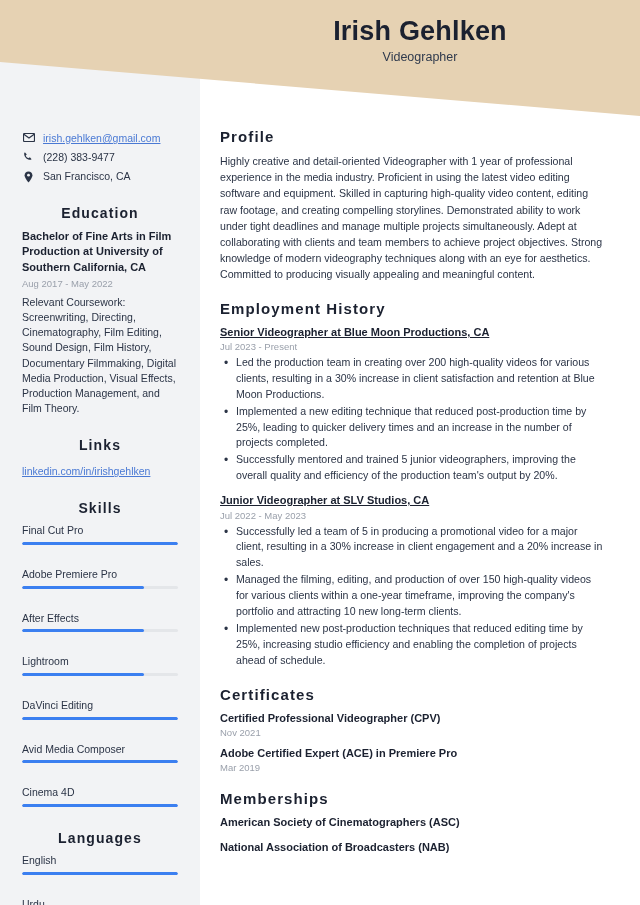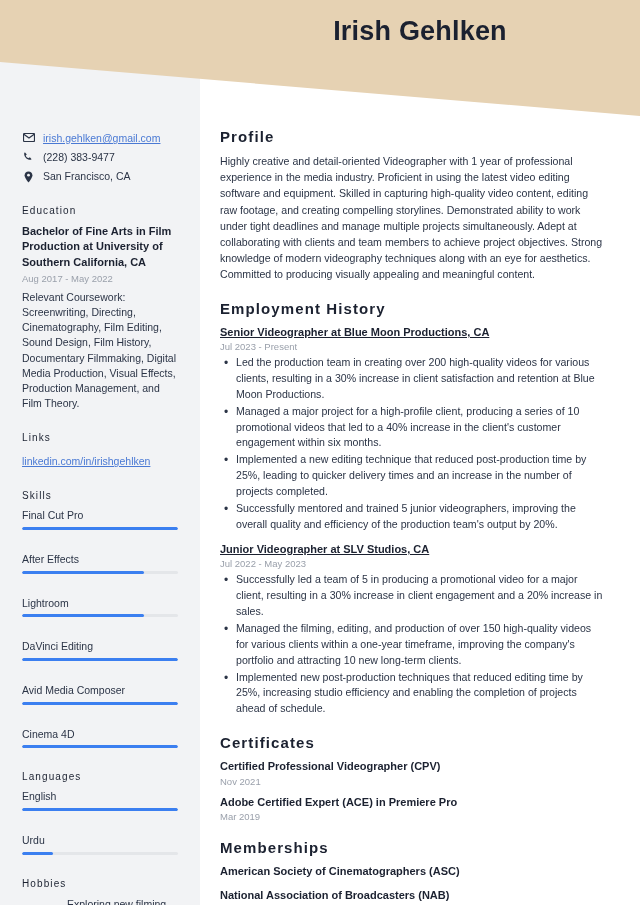"Videographer" div.job-title { html: none -> <div>Videographer</div> }
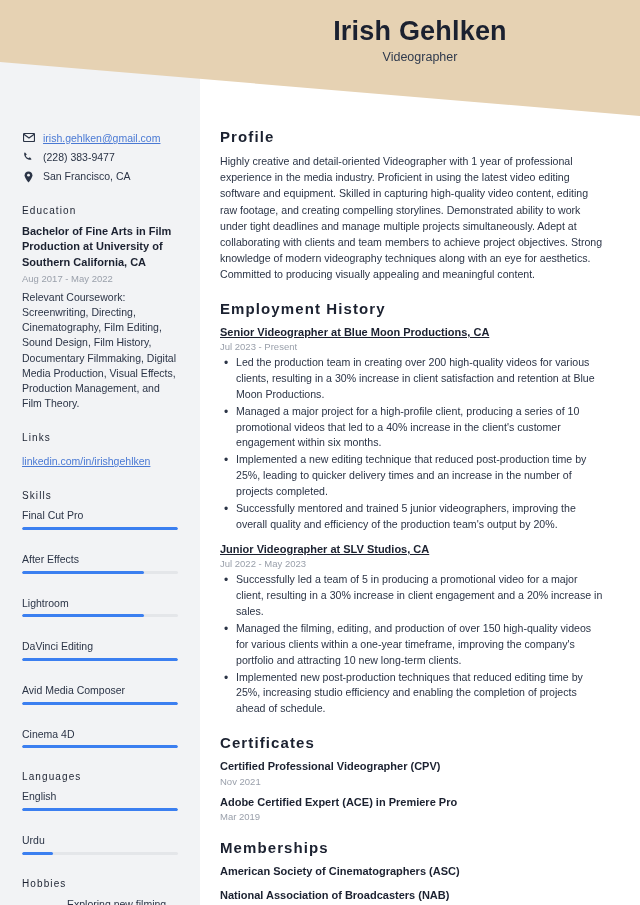"Education" .side-heading { font-size: 10px -> 14px; font-weight: normal -> bold; text-align: none -> center }
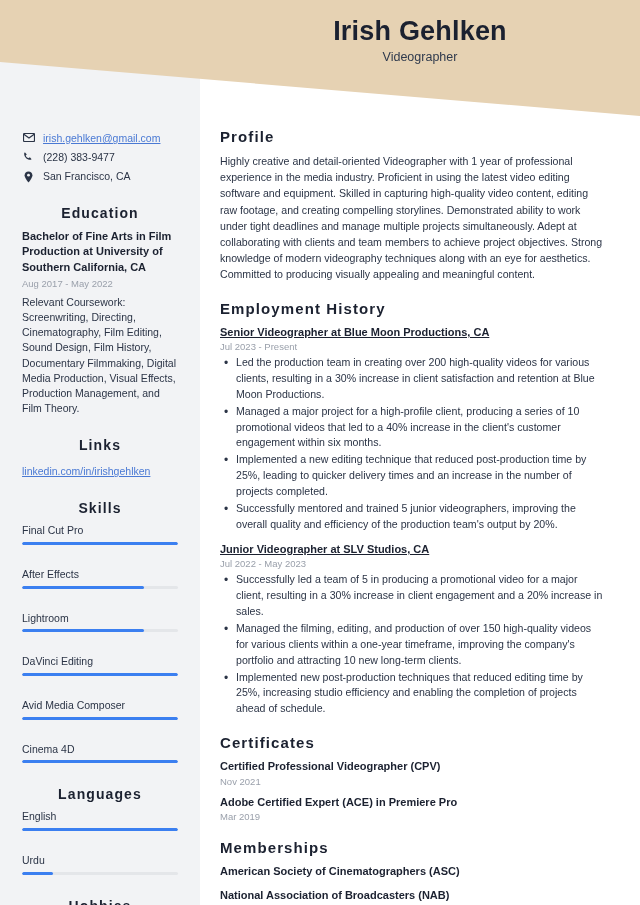"Managed a major project for" li { html: <li>Managed a major project for a high-profile client, producing a series of 10 promotional videos that led to a 40% increase in the client's customer engagement within six months.</li> -> none }
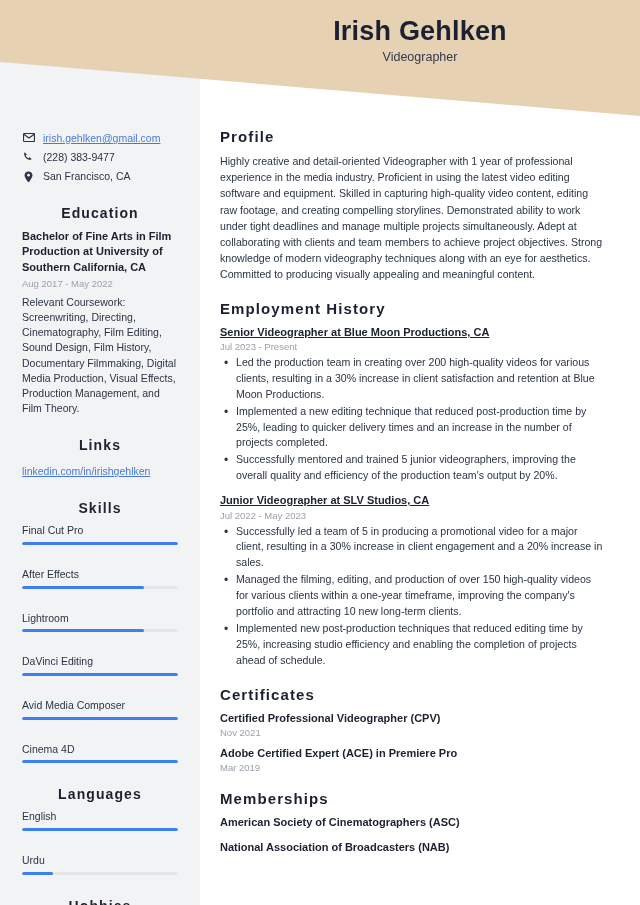"Adobe Premiere Pro" div.bar-item { html: none -> <div> <div>Adobe Premiere Pro</div> <div> <div></div> </div> </div> }
